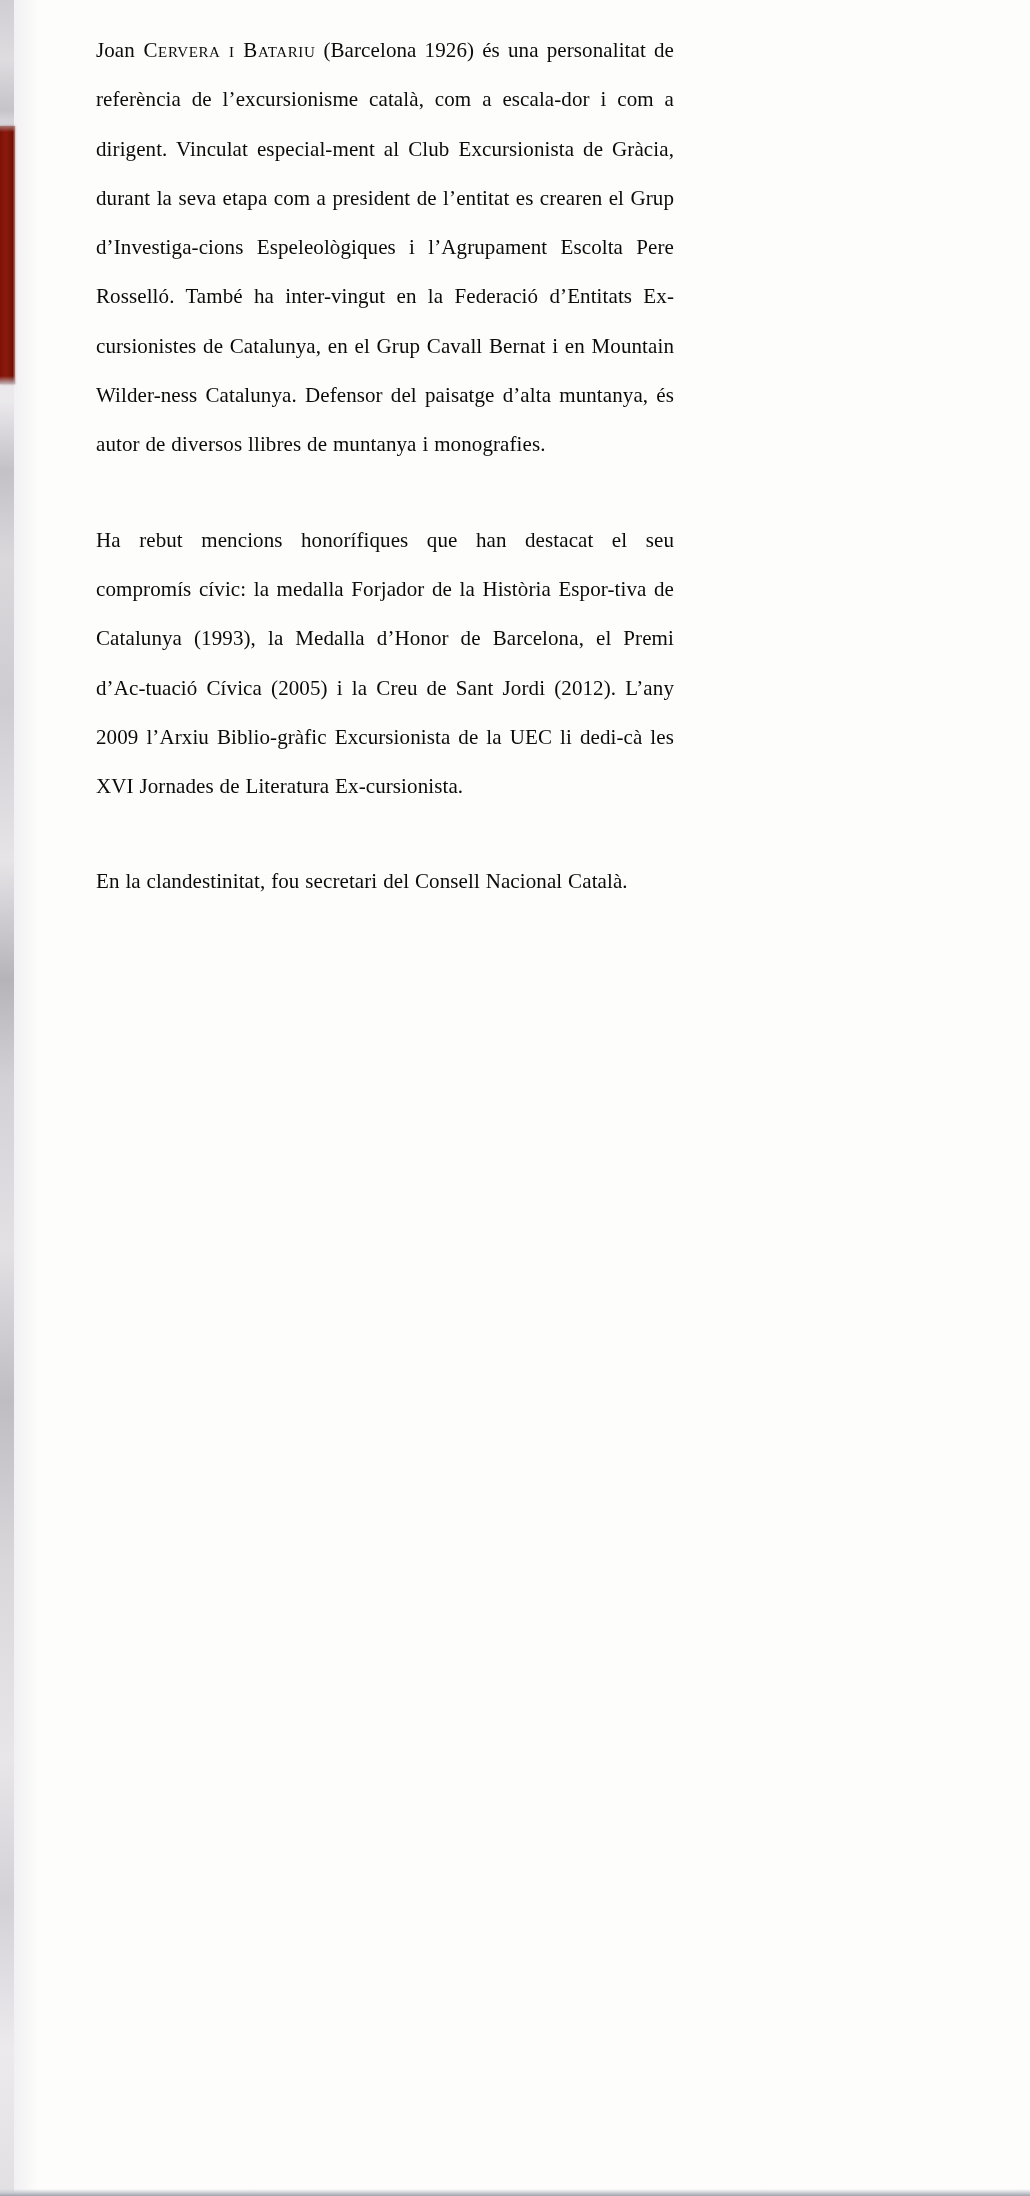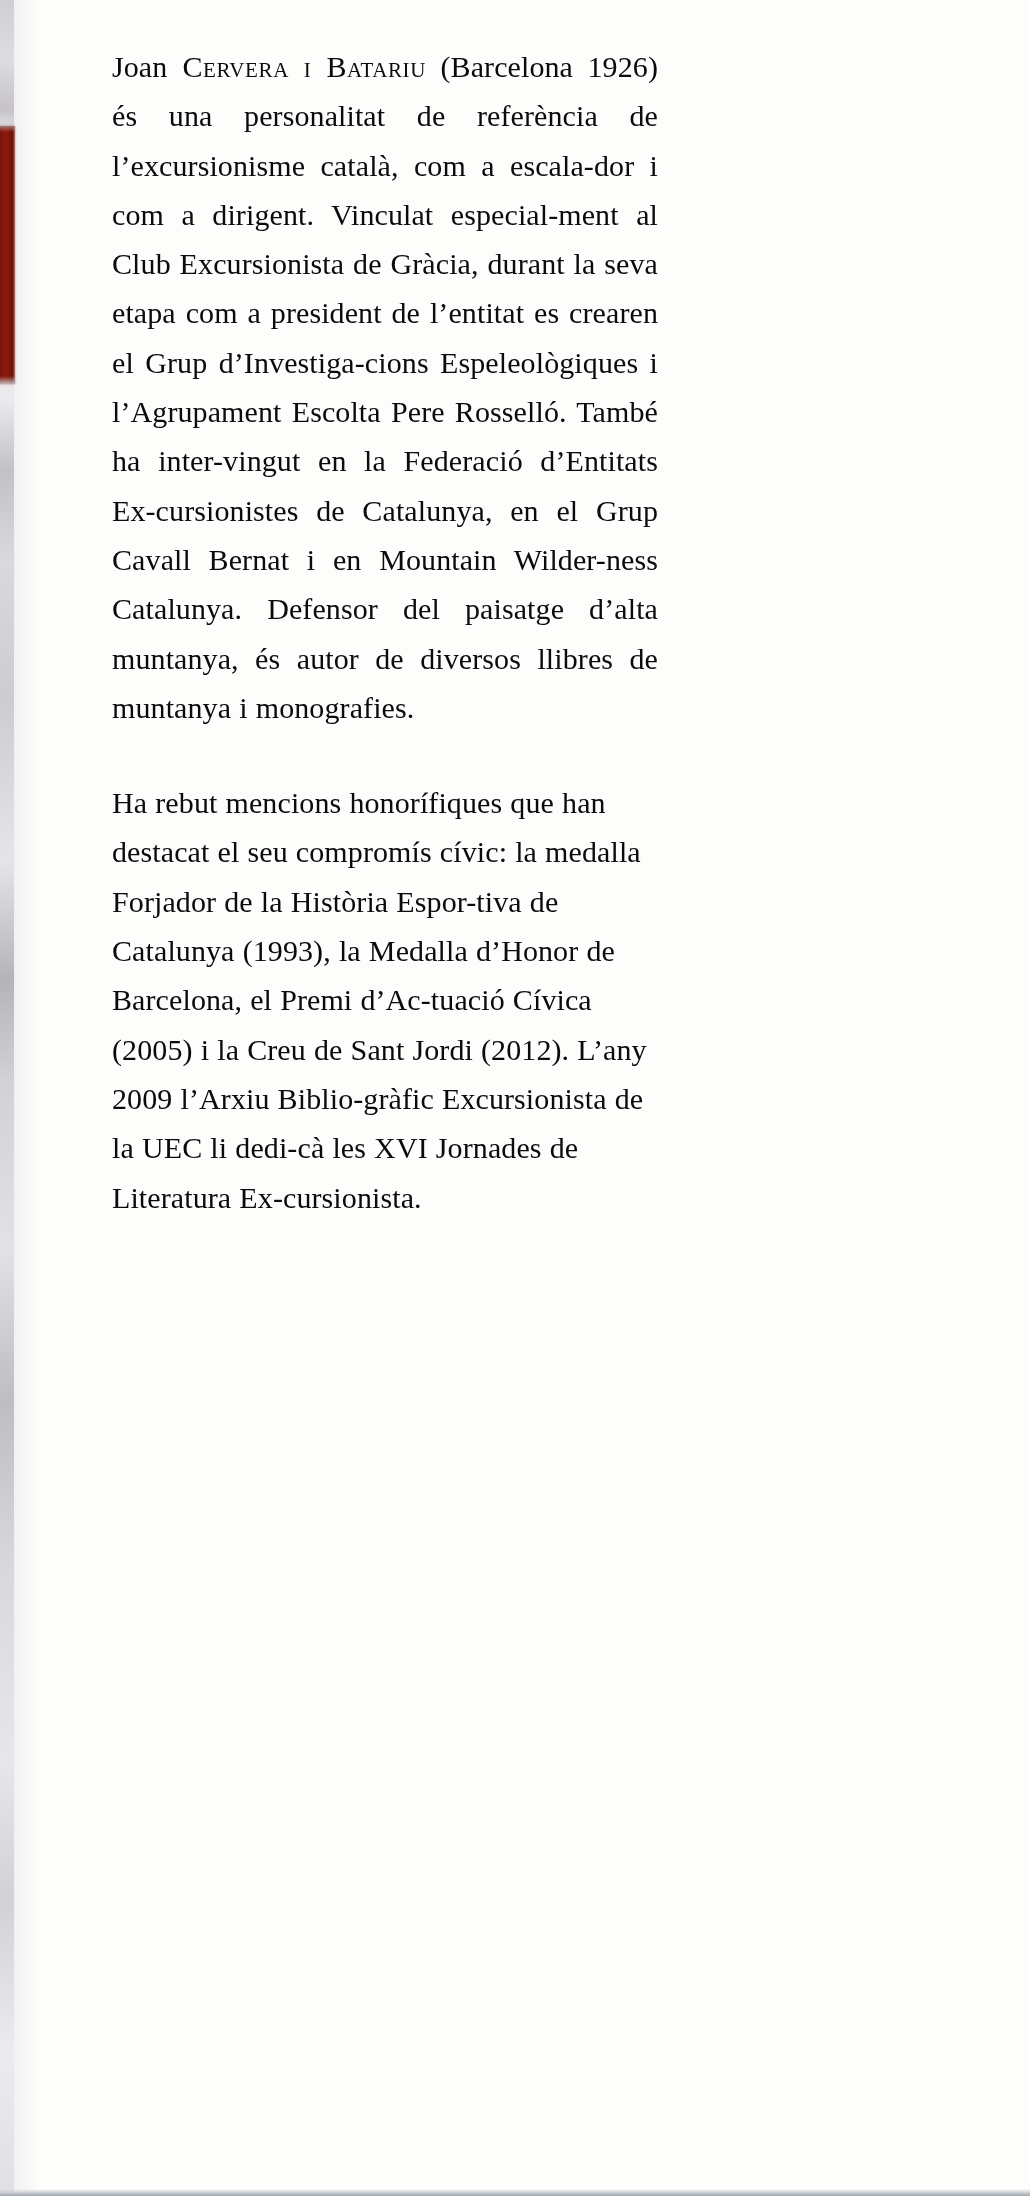"Joan Cervera i Batariu (Barcelona" .blurb-paragraph { font-size: 30px -> 21px; margin: 16px -> 0 }
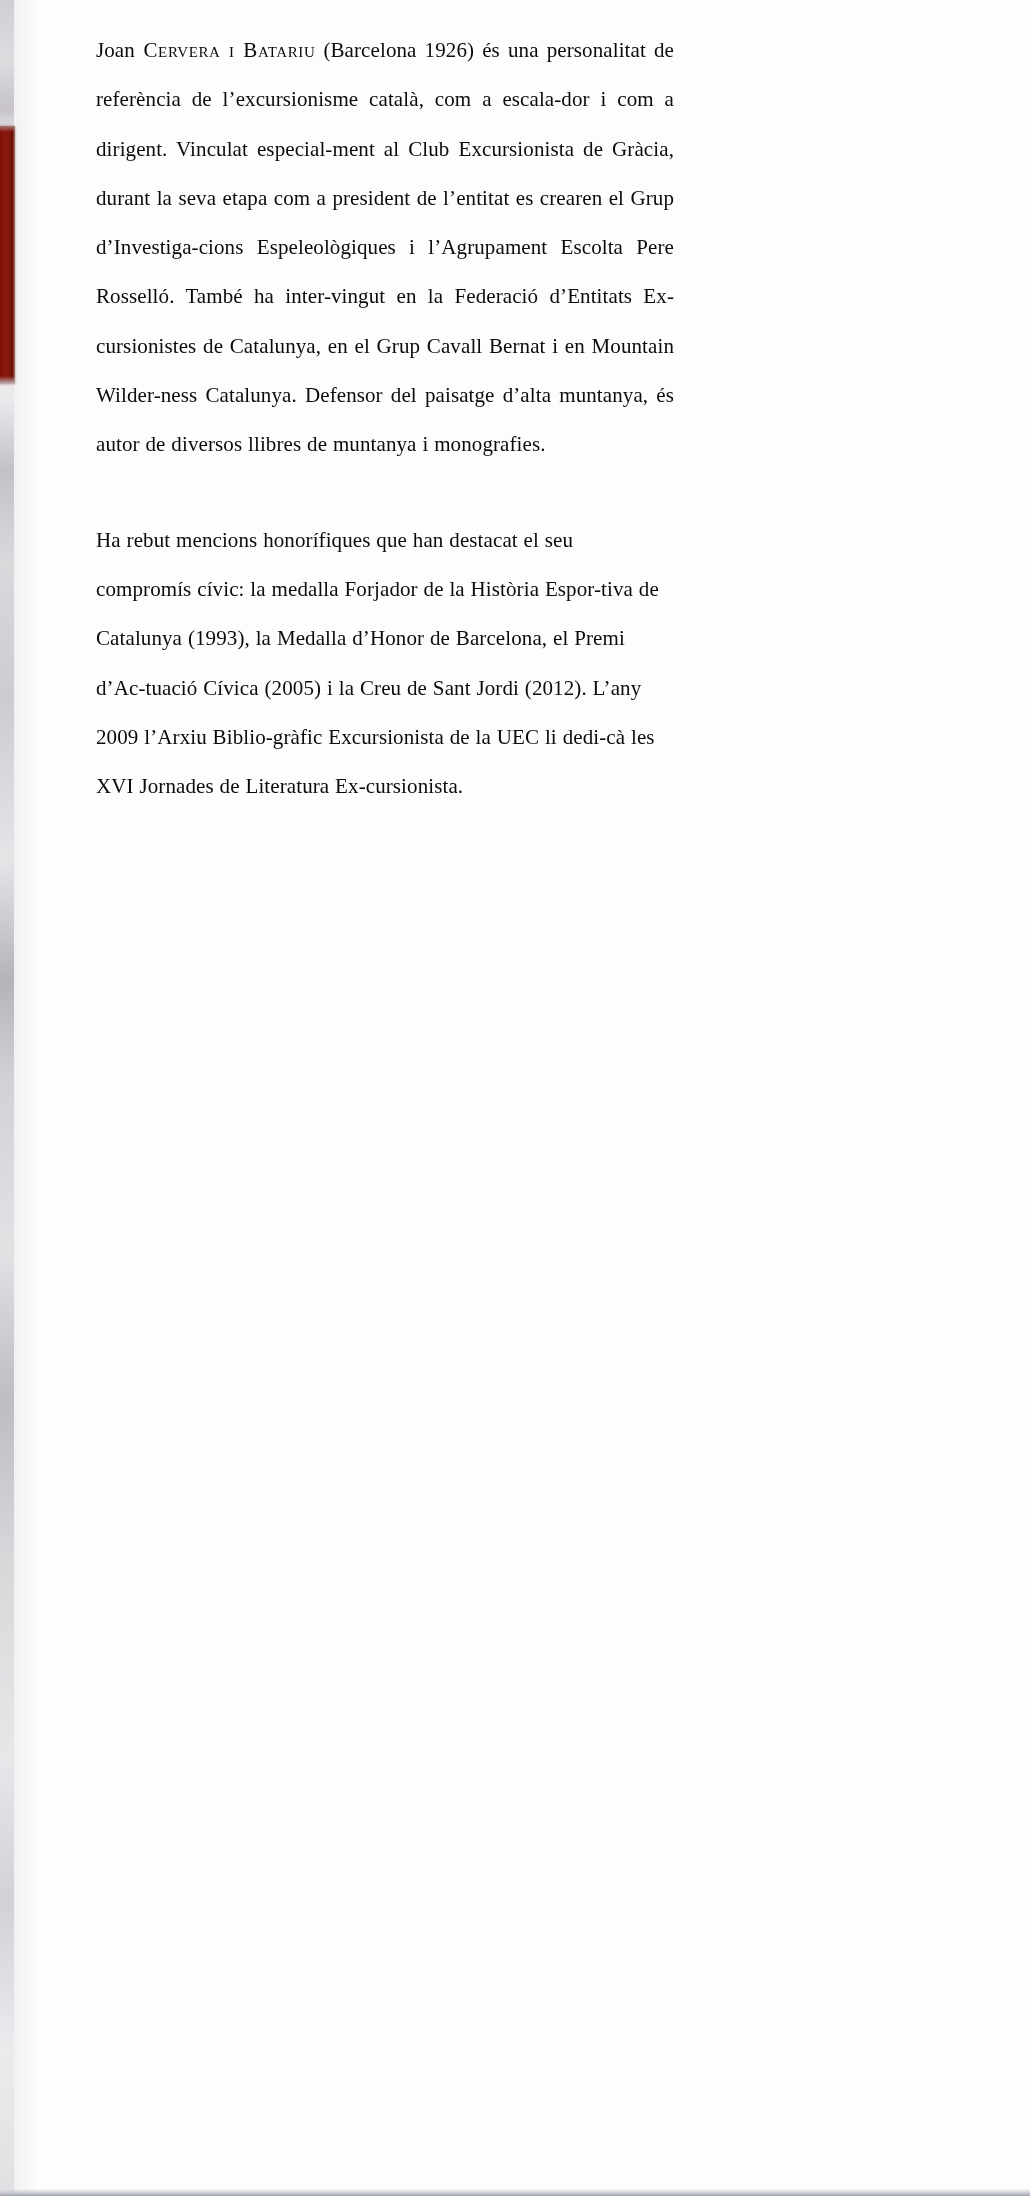"En la clandestinitat, fou secretari" p.blurb-paragraph { html: none -> <p>En la clandestinitat, fou secretari del Consell Nacional Català.</p> }
